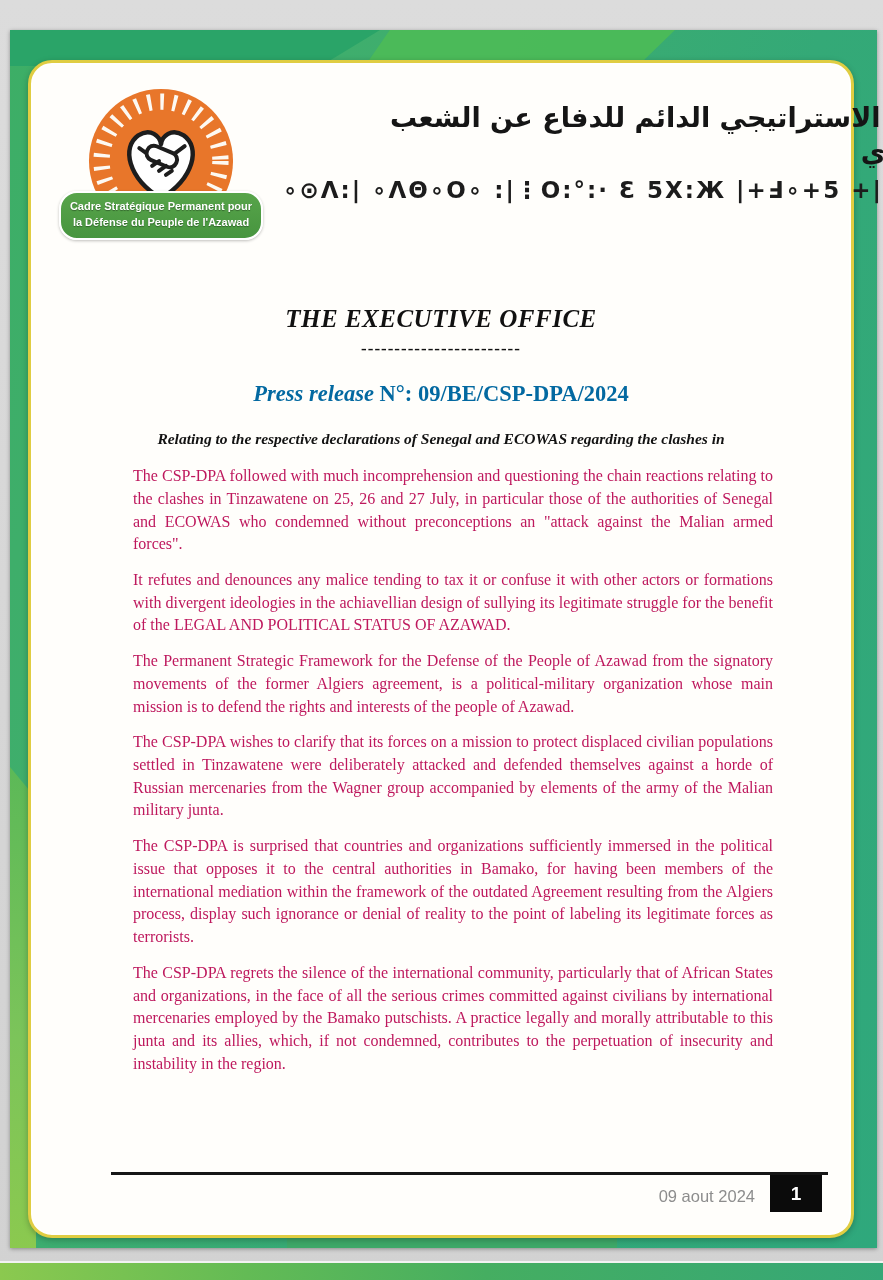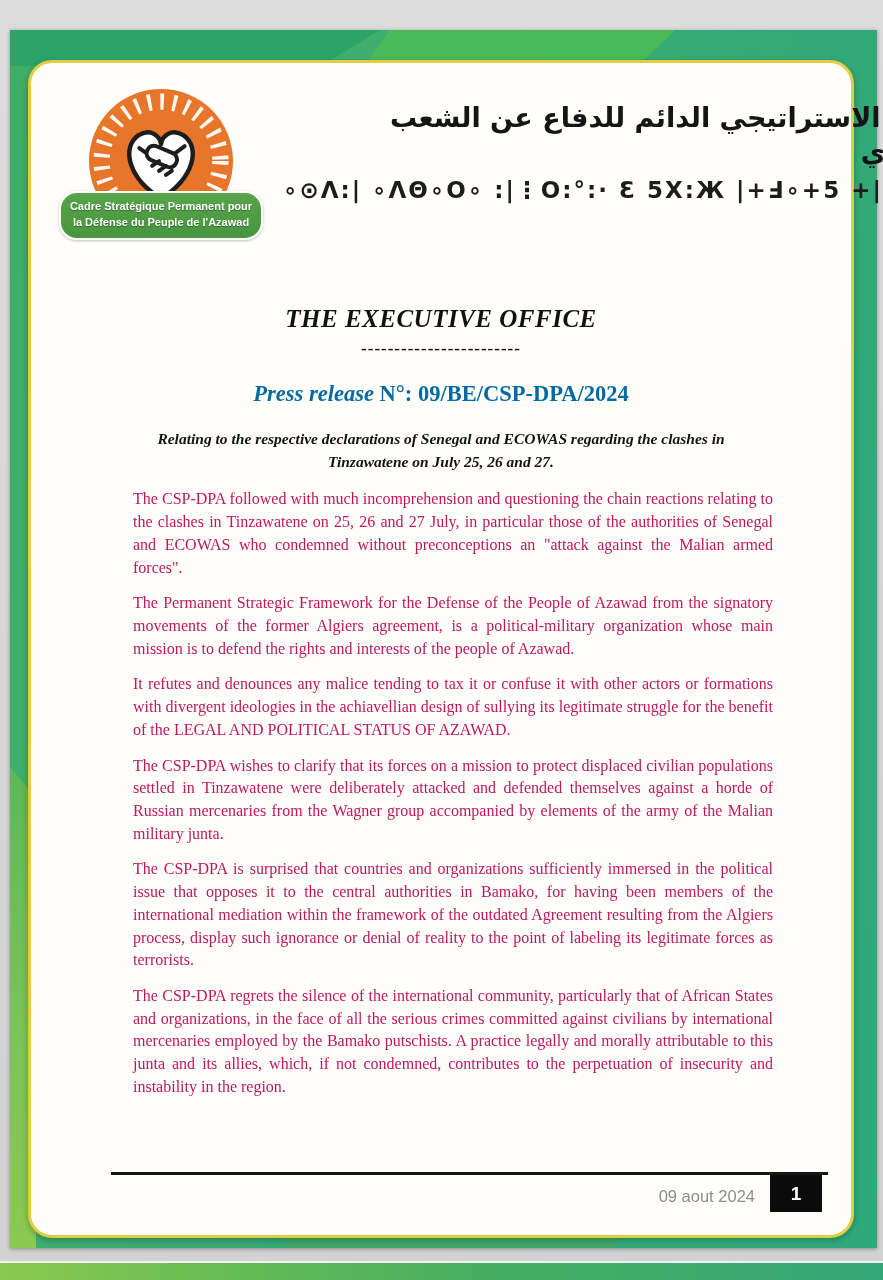"Tinzawatene on July 25, 26" div { html: <div>Tinzawatene on July 25, 26 and 27.</div> -> none }
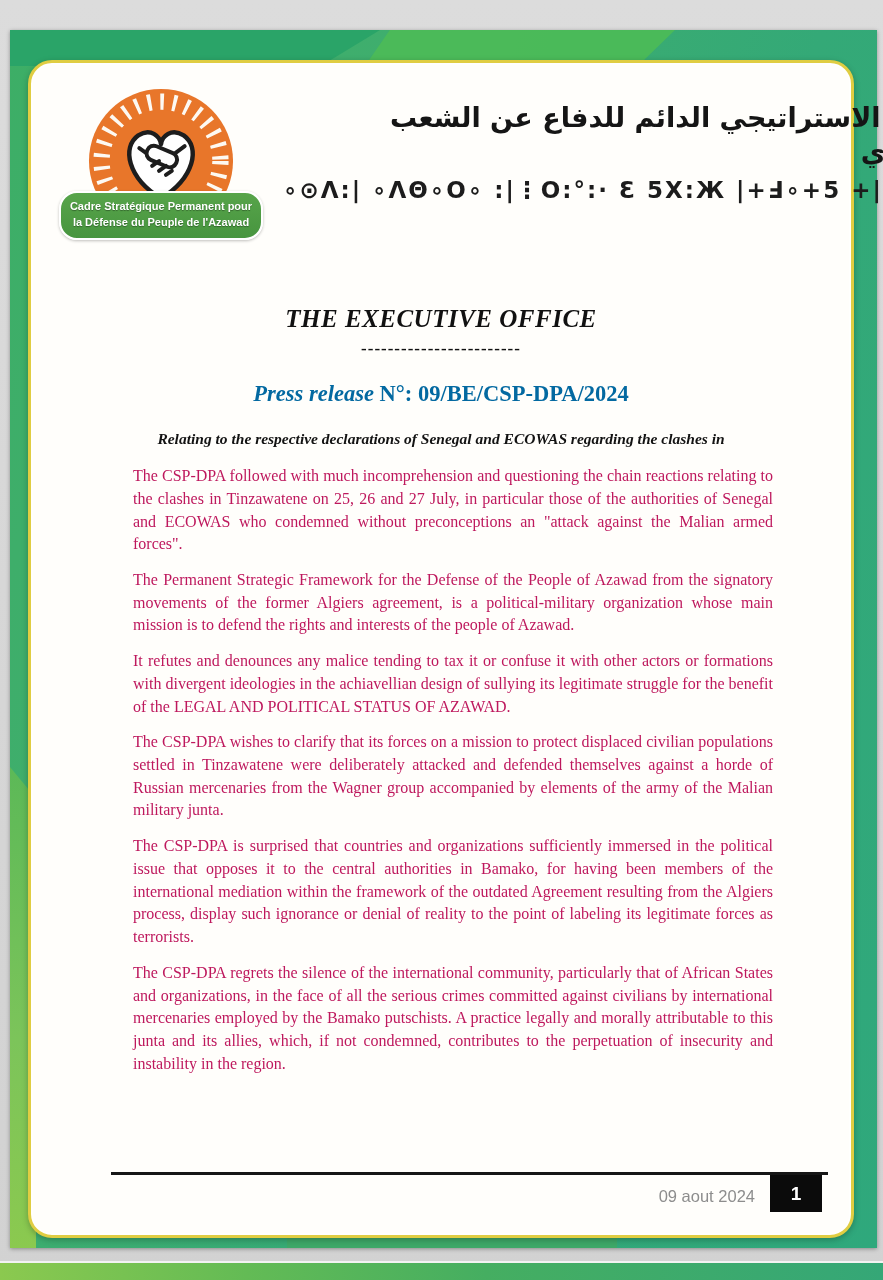"The Permanent Strategic Framework for" p { order: before "It refutes and denounces any" -> after "It refutes and denounces any" }
